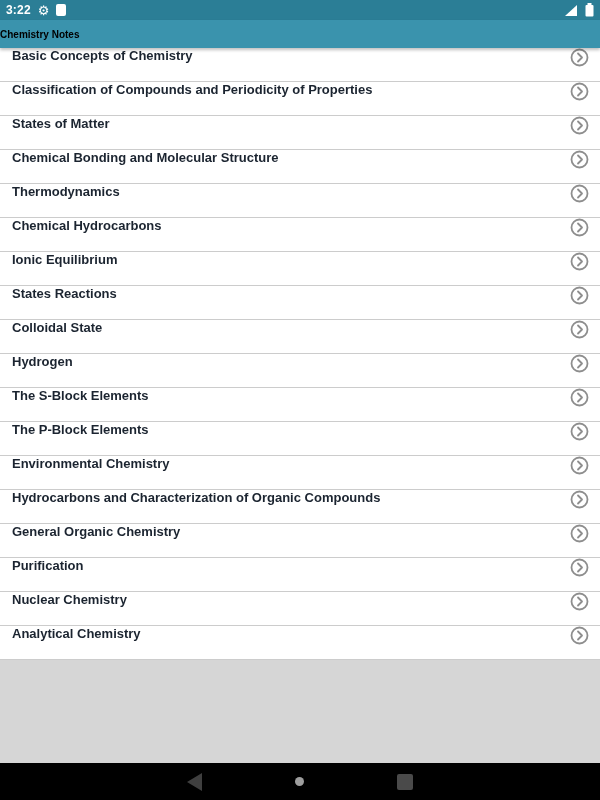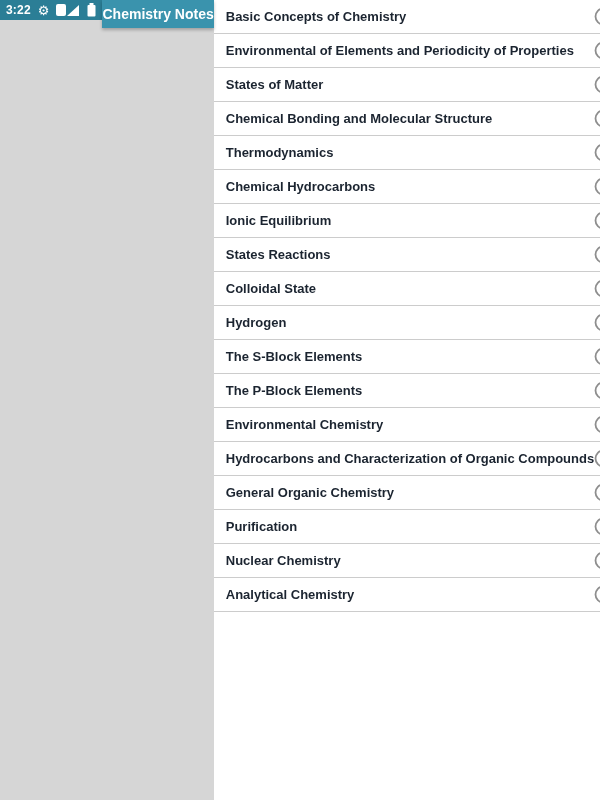"3:22" .screen { flex-direction: row -> column }
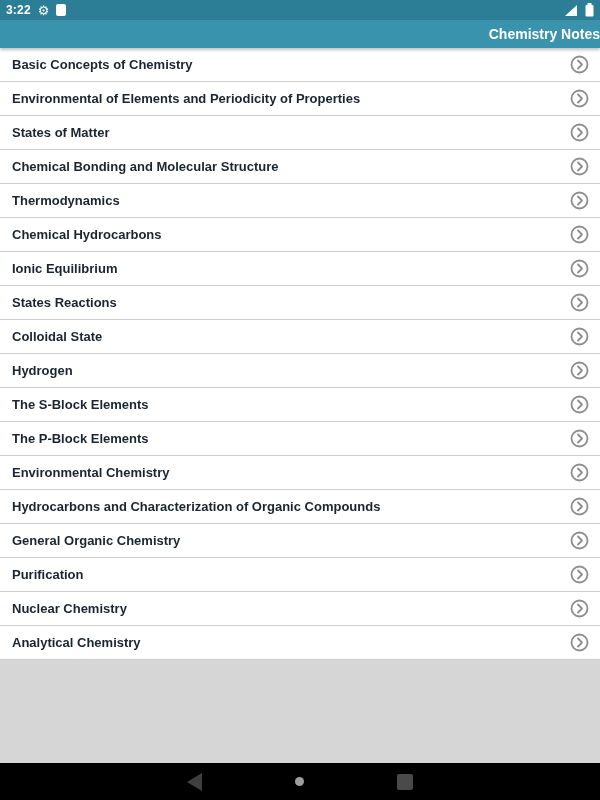"Chemistry Notes" .app-bar { color: #ffffff -> #000000; font-size: 14px -> 10px; justify-content: flex-end -> flex-start }
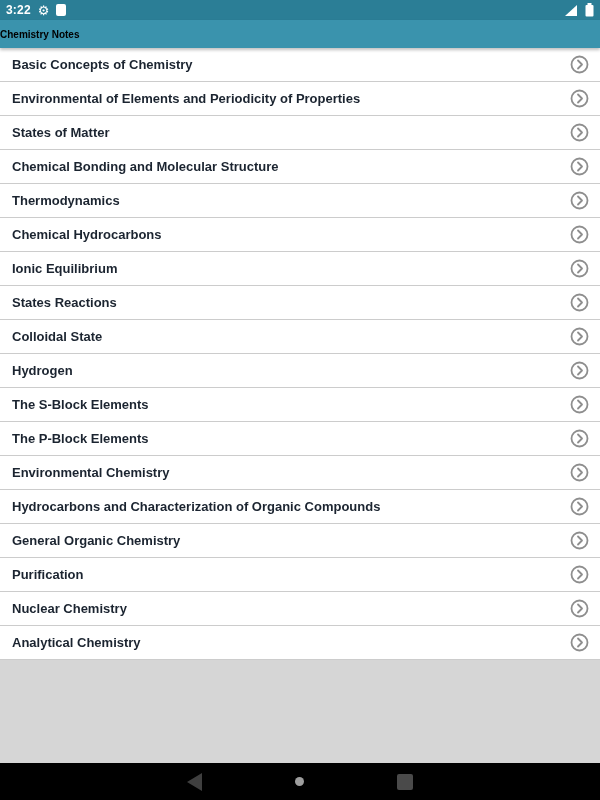"Basic Concepts of Chemistry" .row { align-items: center -> flex-start }
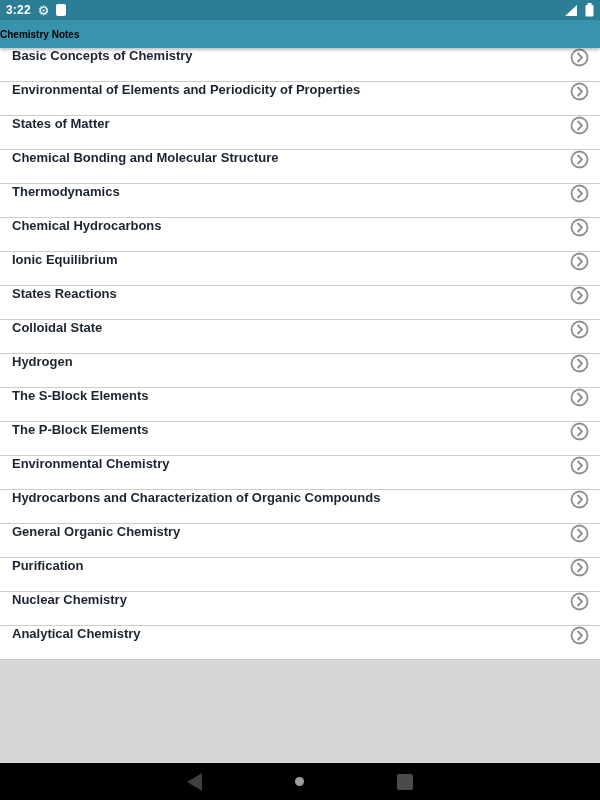"Environmental of Elements and" span.row-label { text: Environmental of Elements -> Classification of Compounds }
